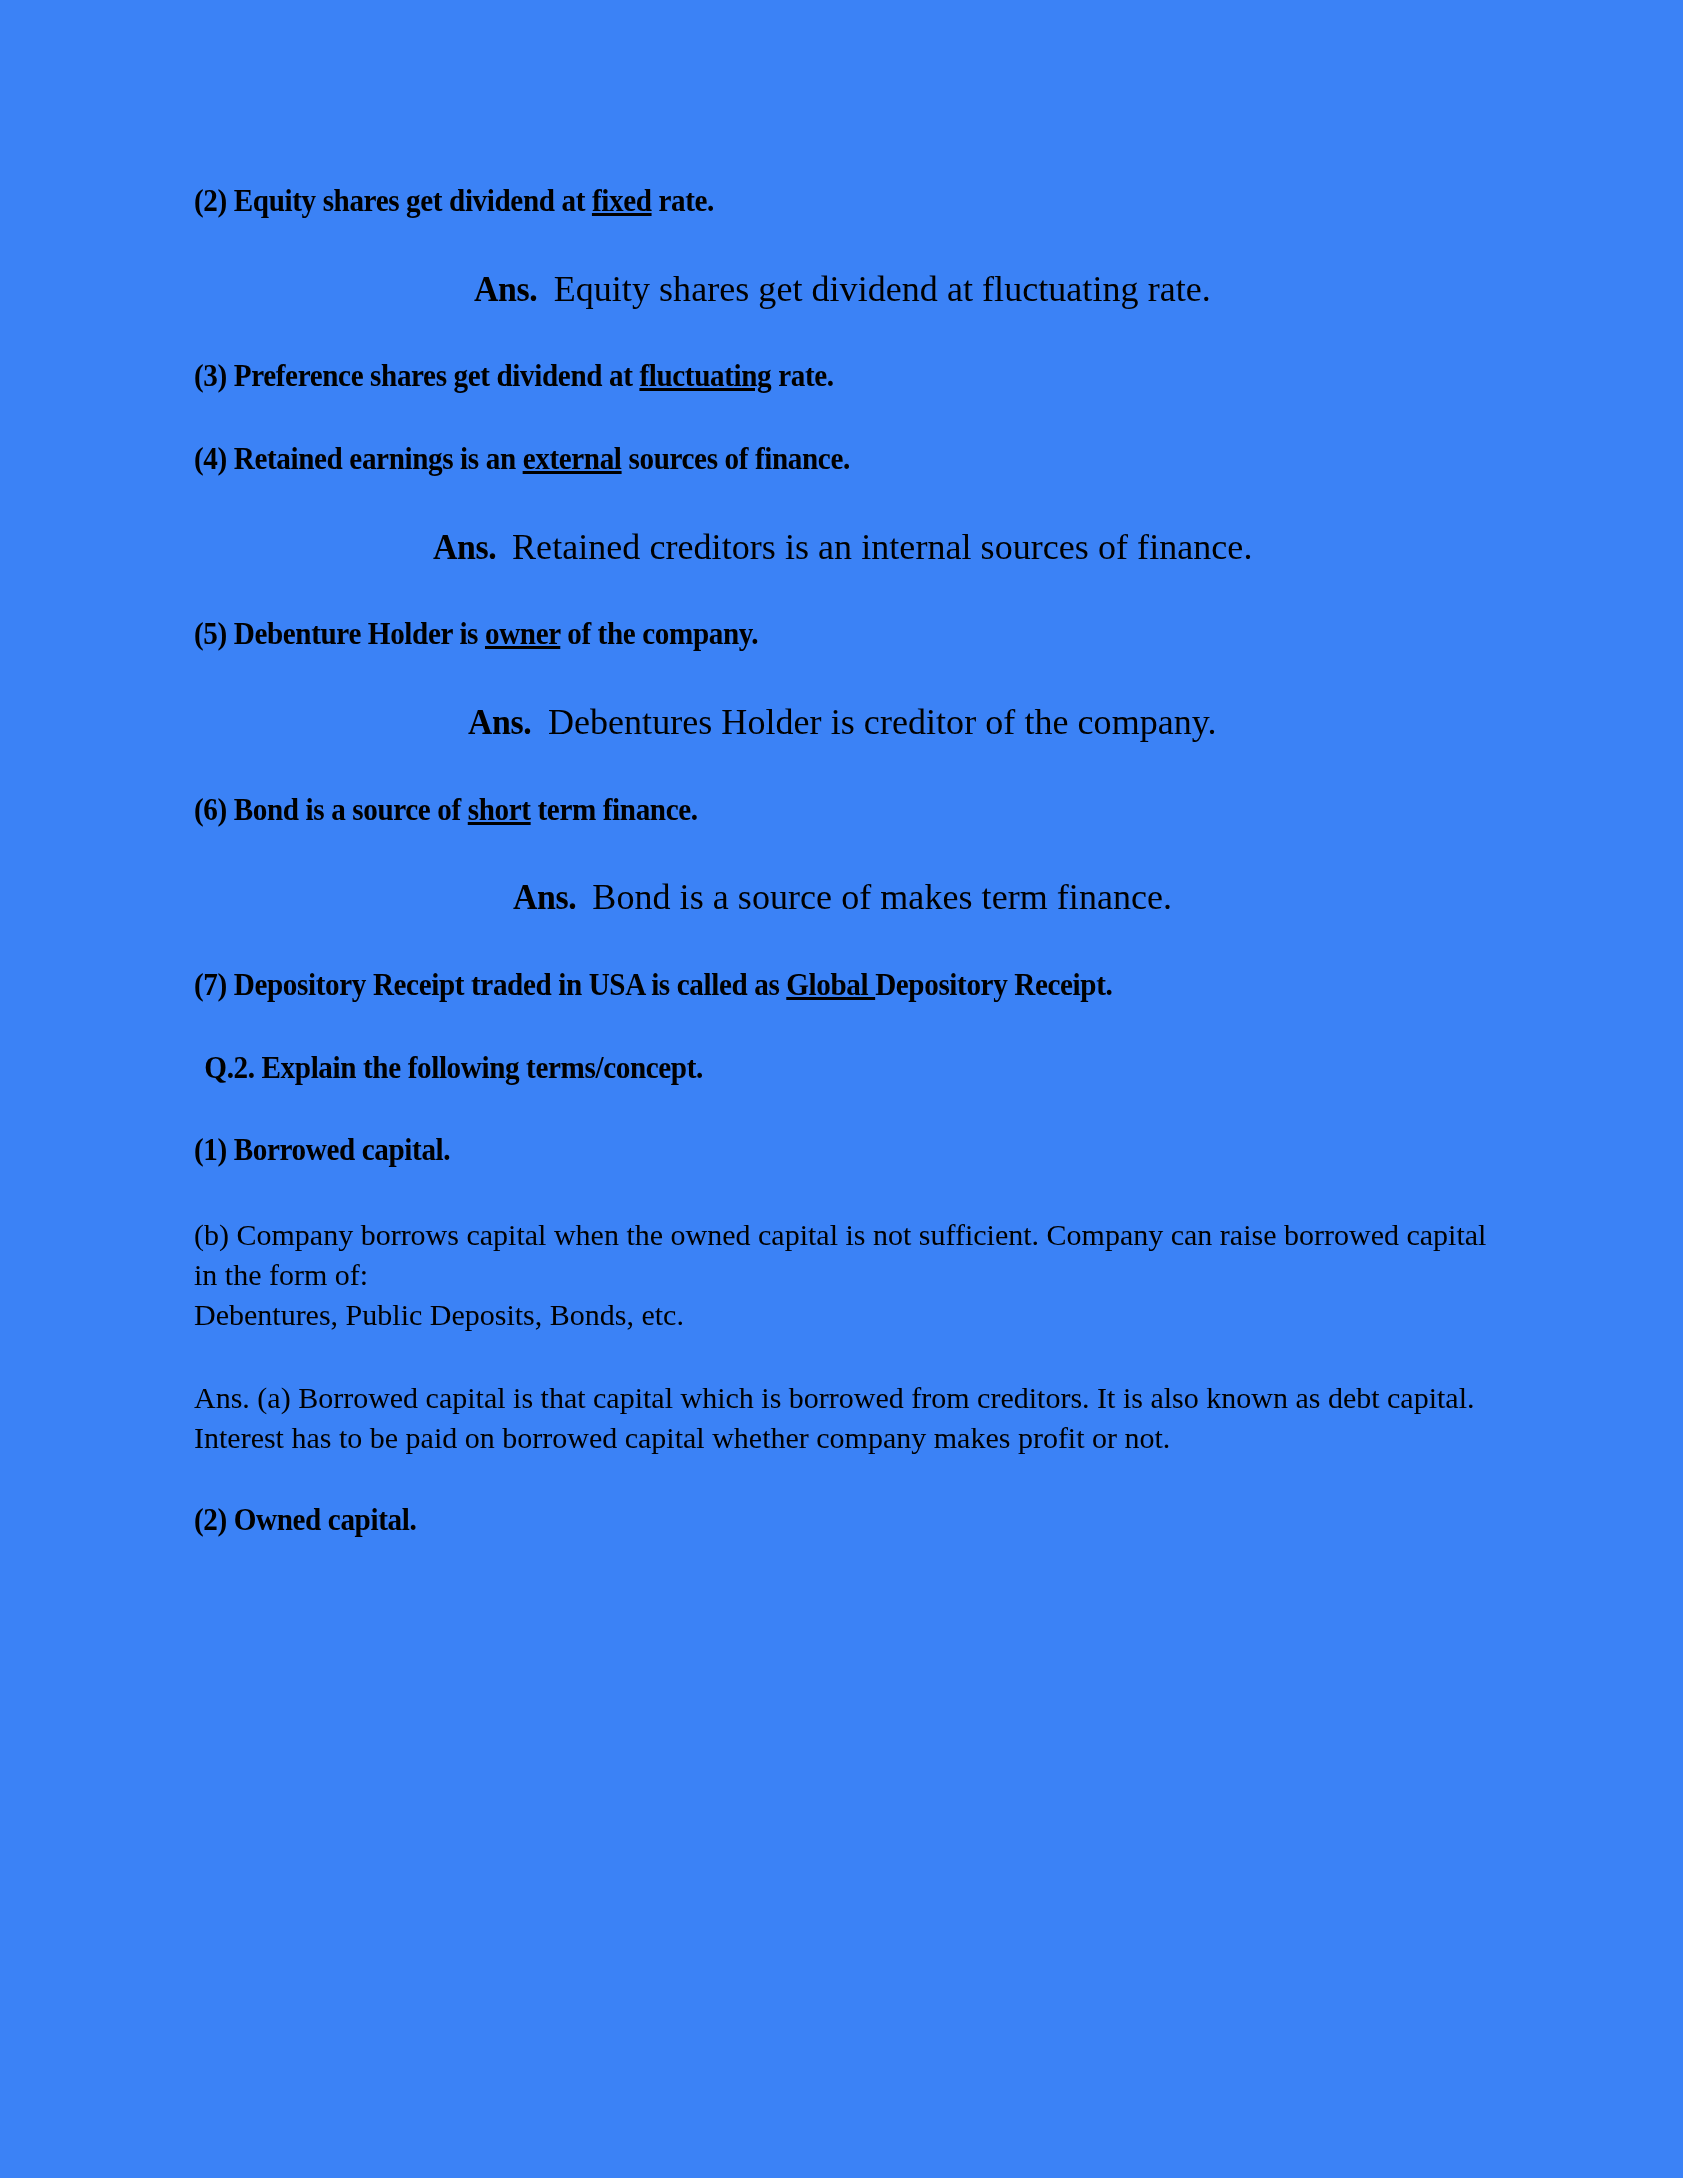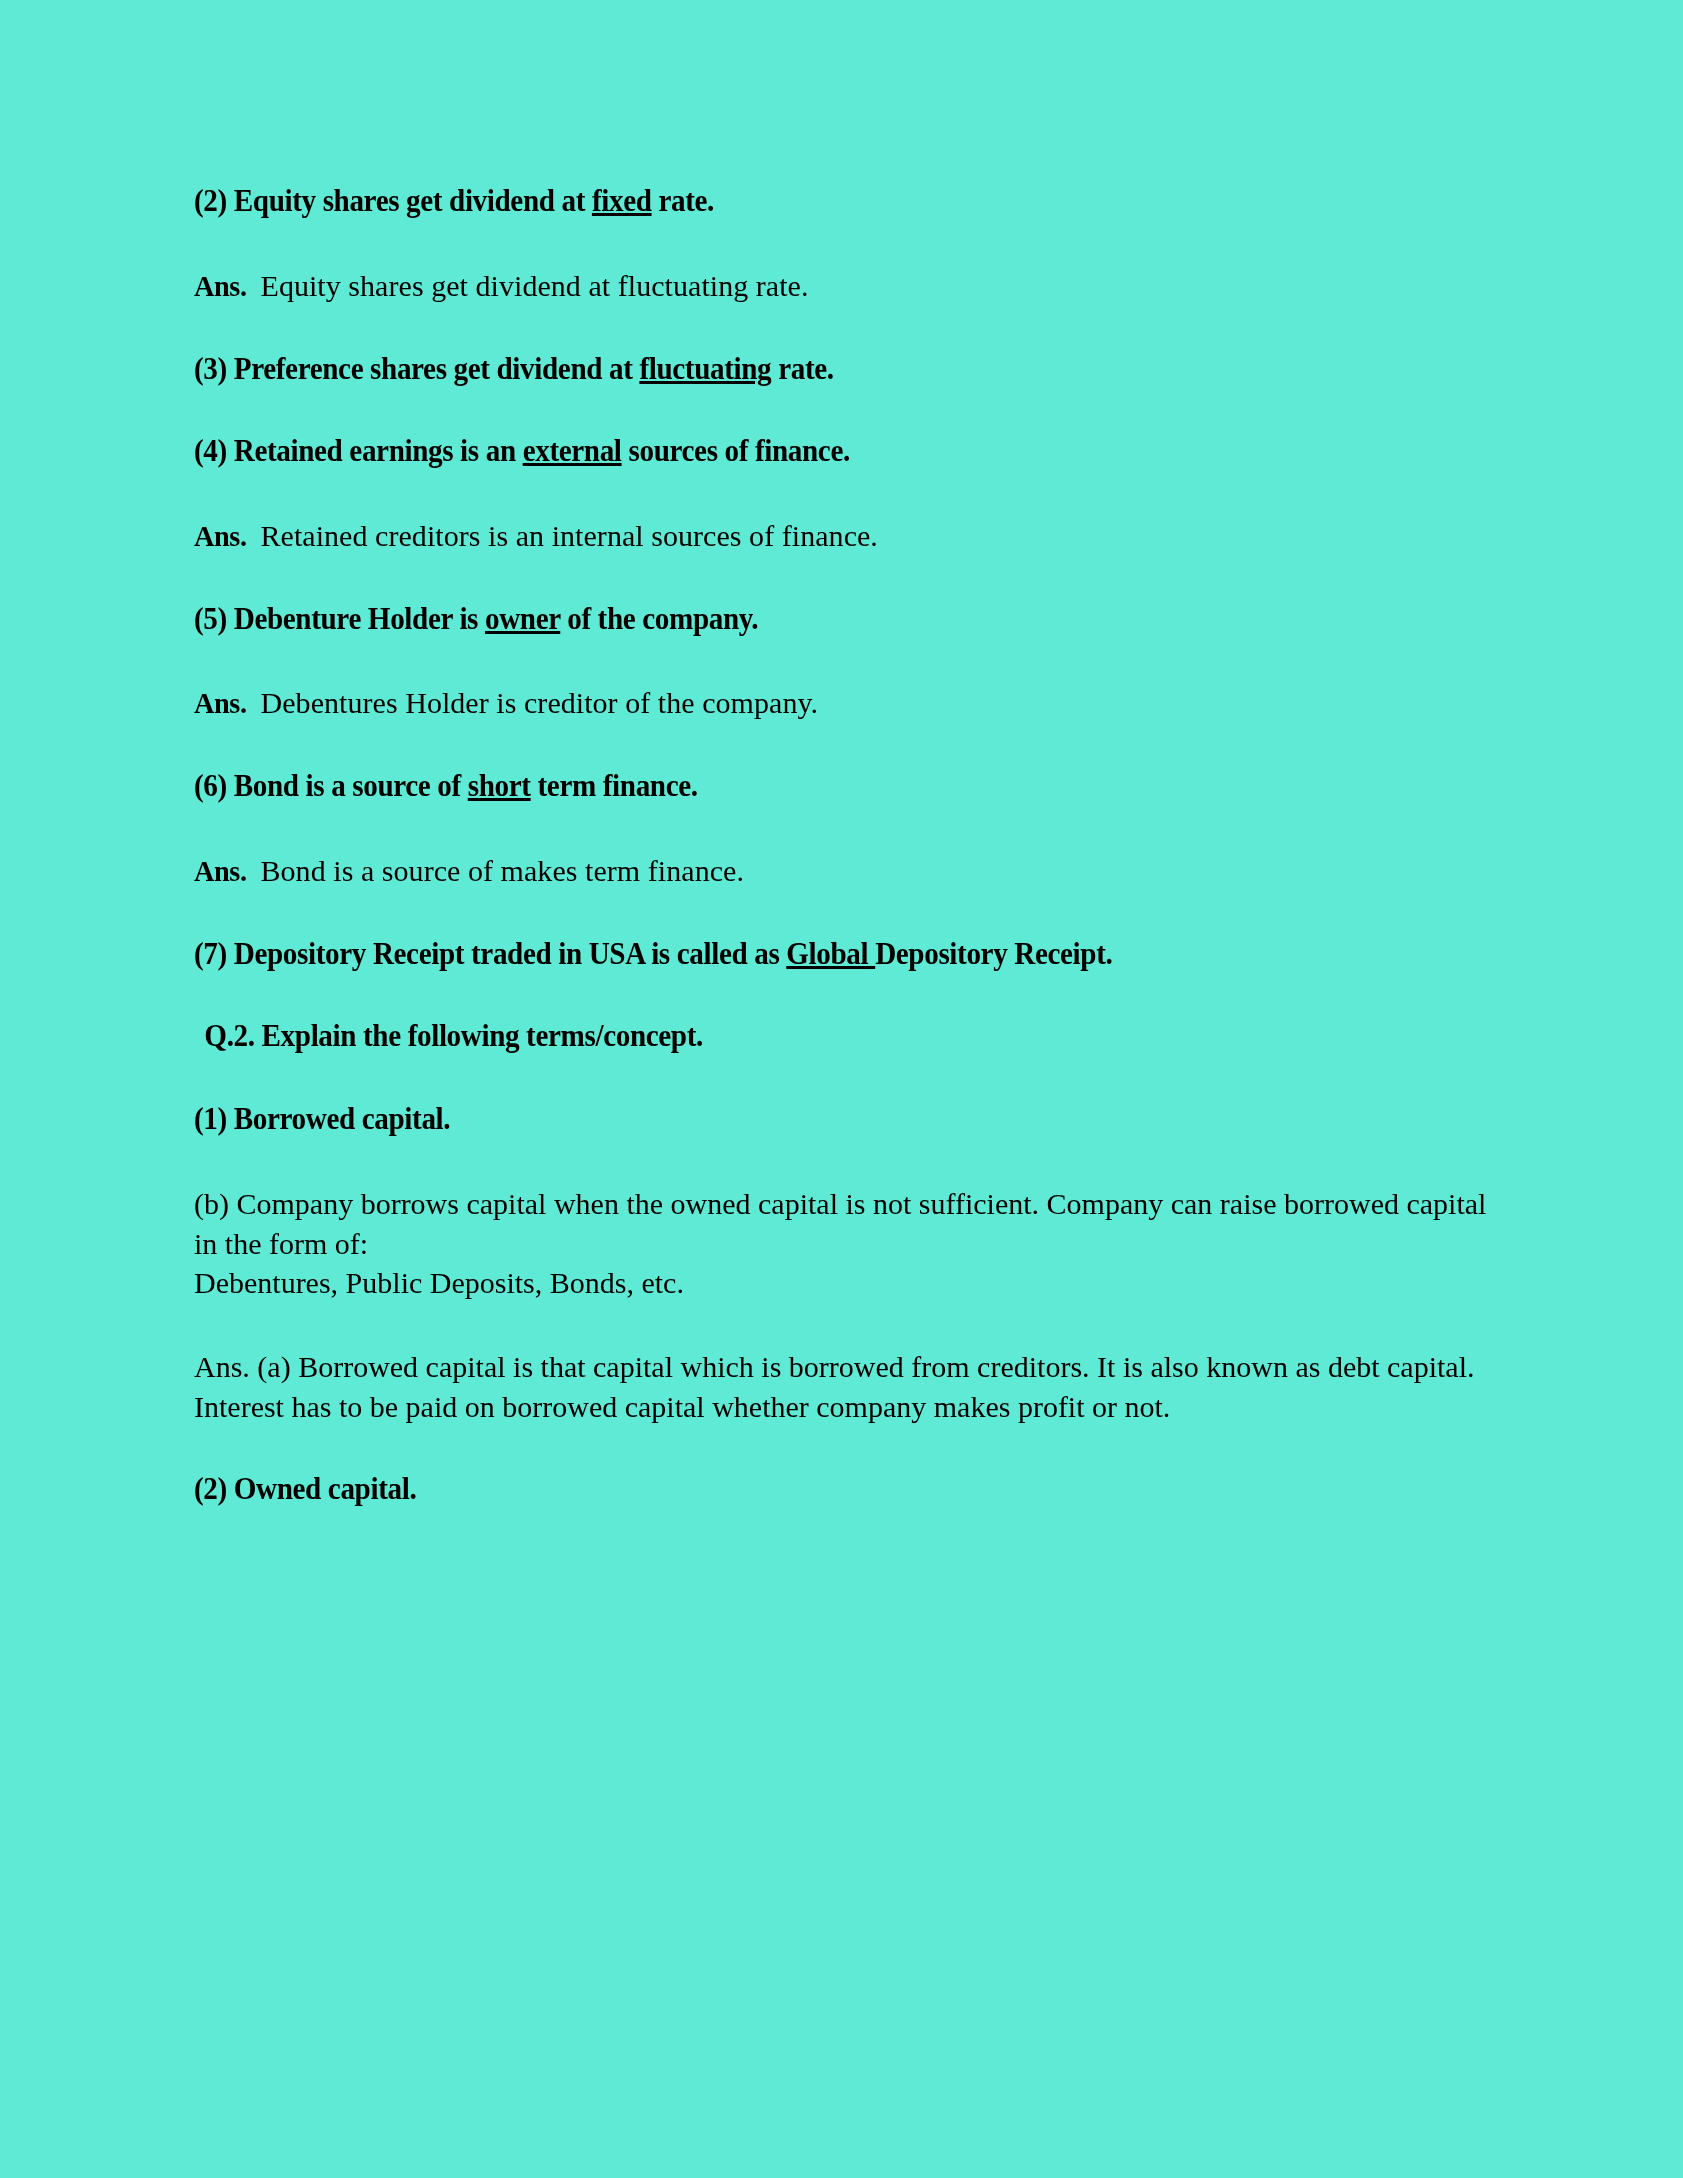"(2) Equity shares get dividend" .page { background: #5eead4 -> #3b82f6 }
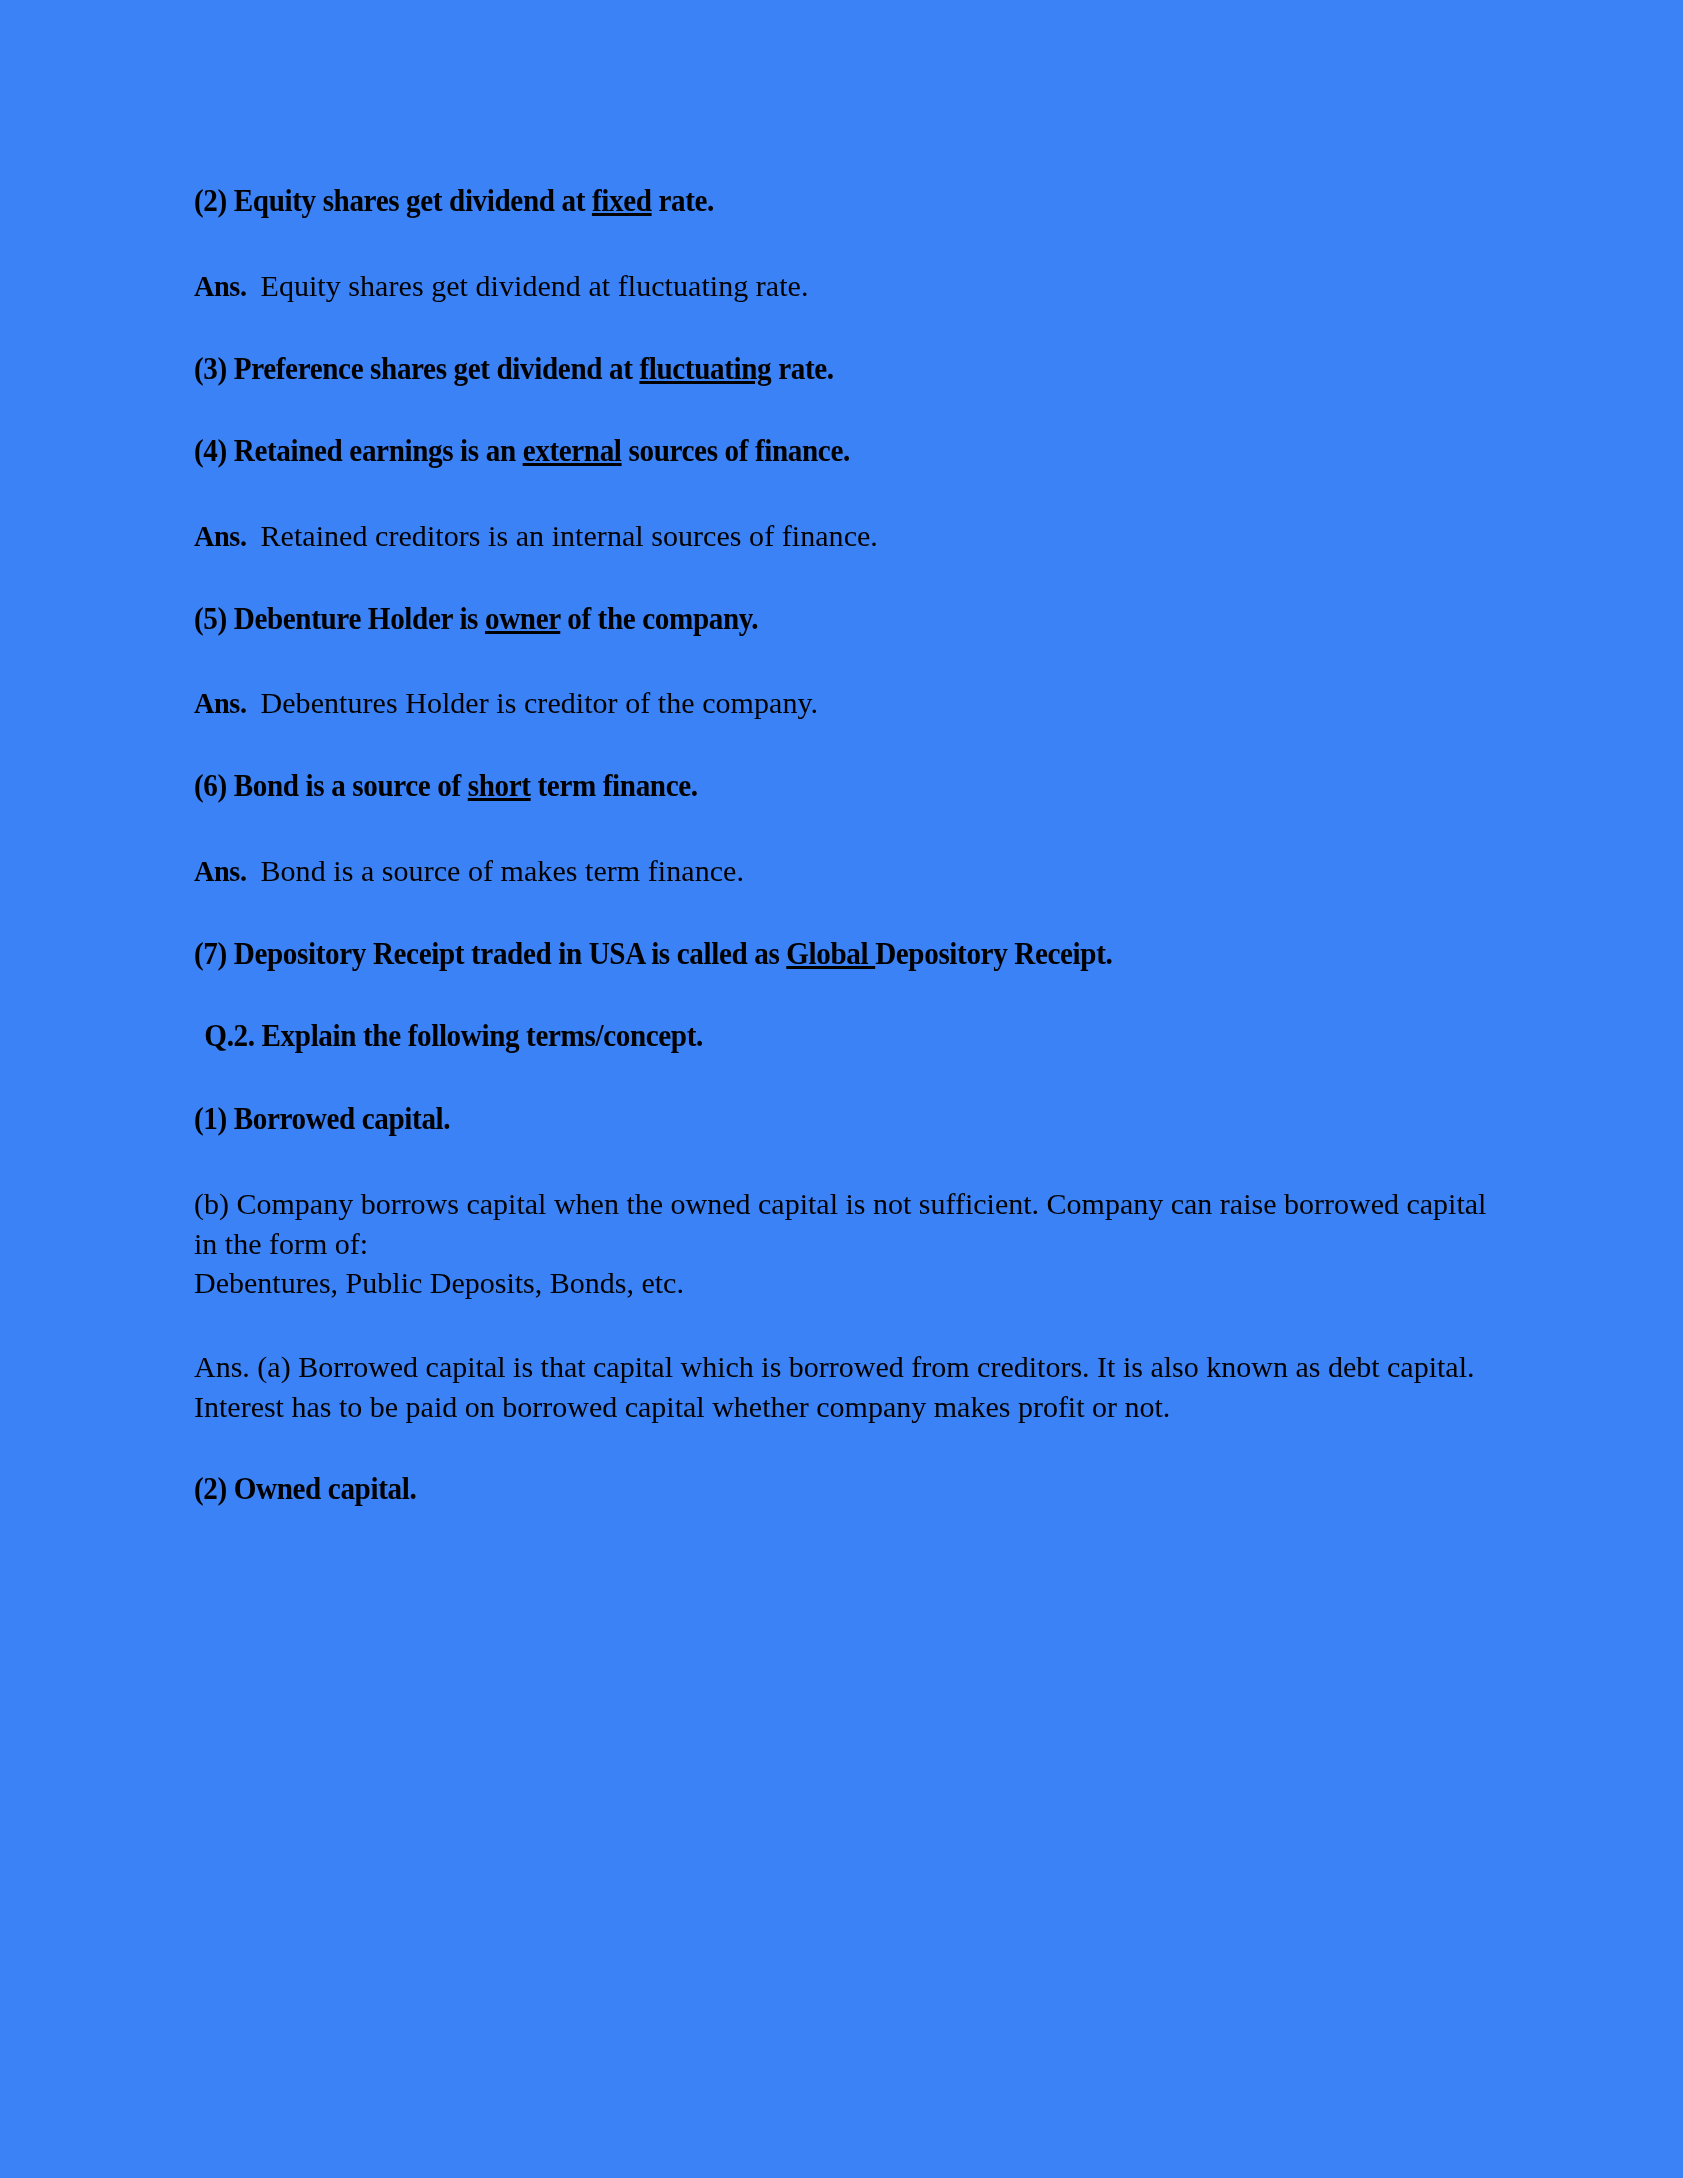"Ans. Equity shares get dividend" .a-line { font-size: 30px -> 36px; text-align: none -> center }
